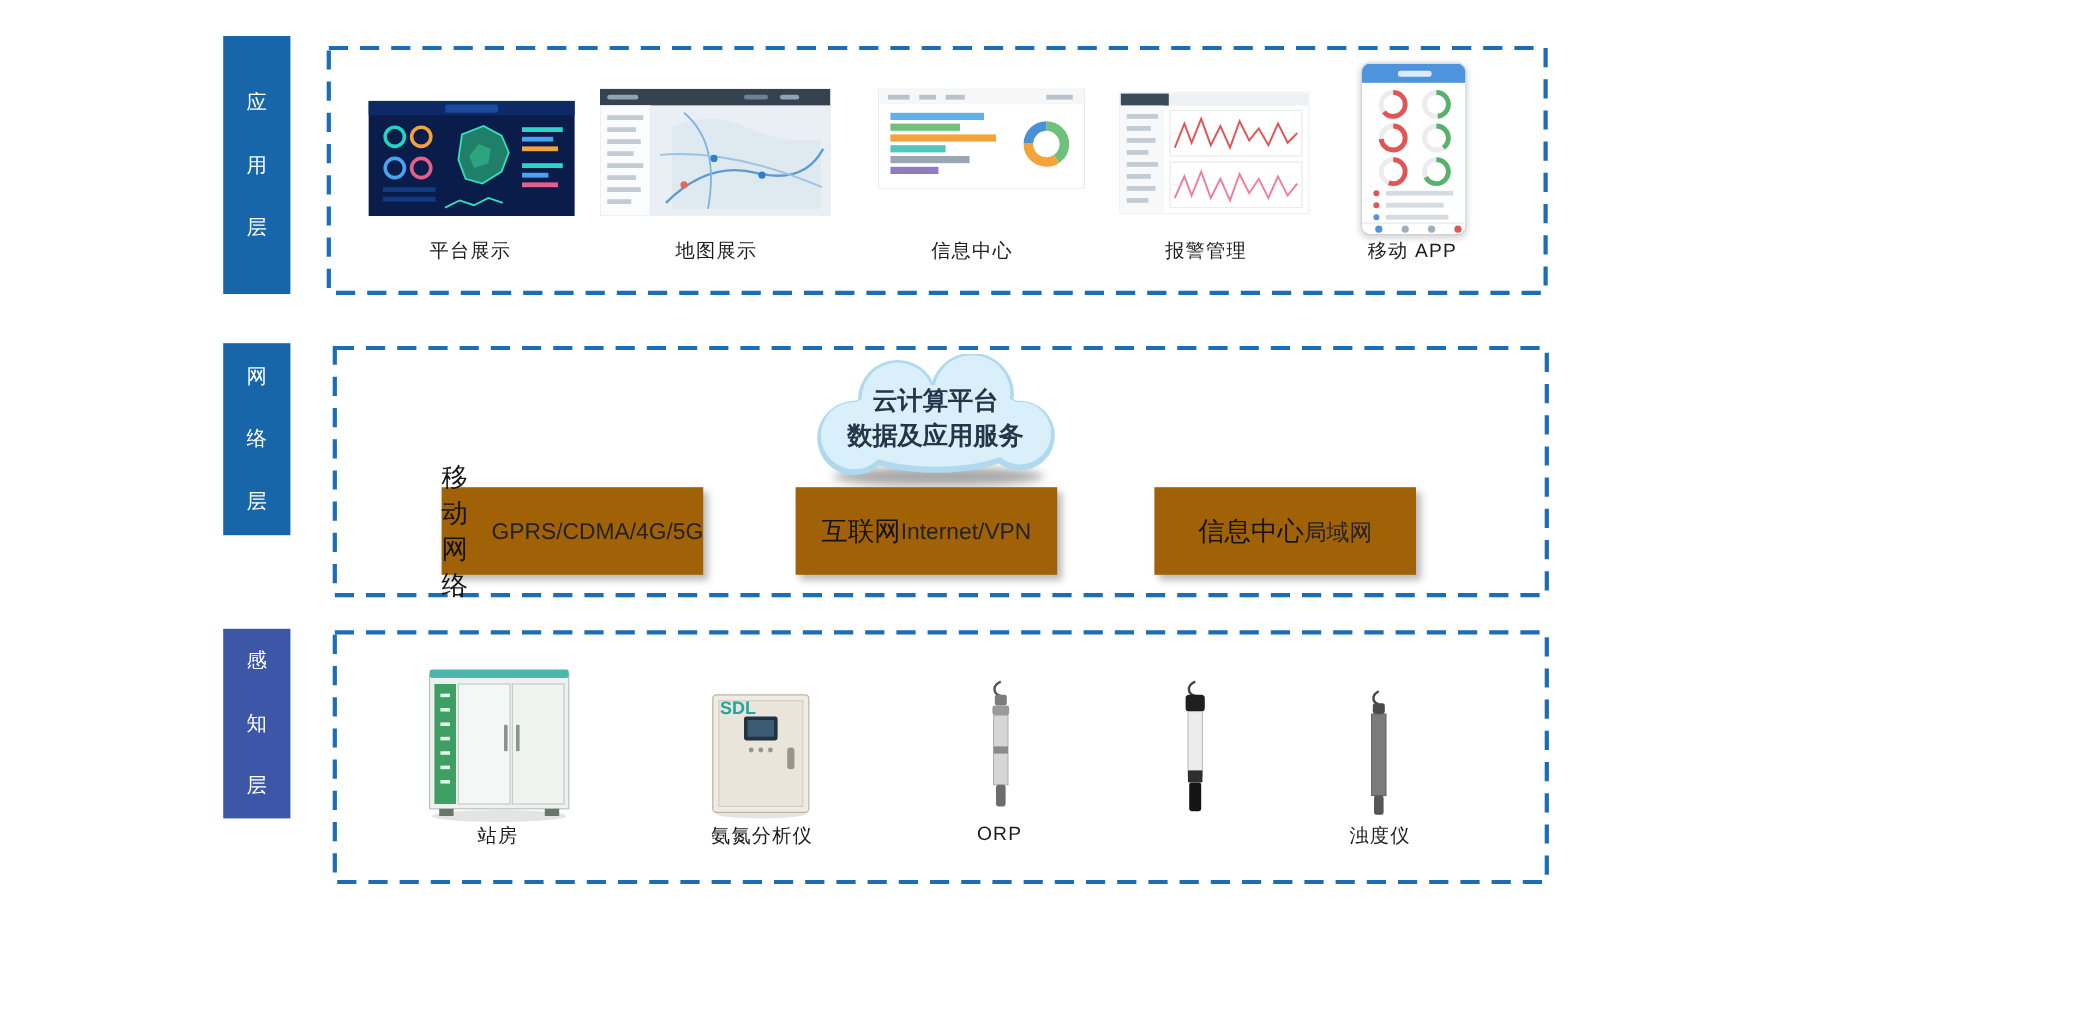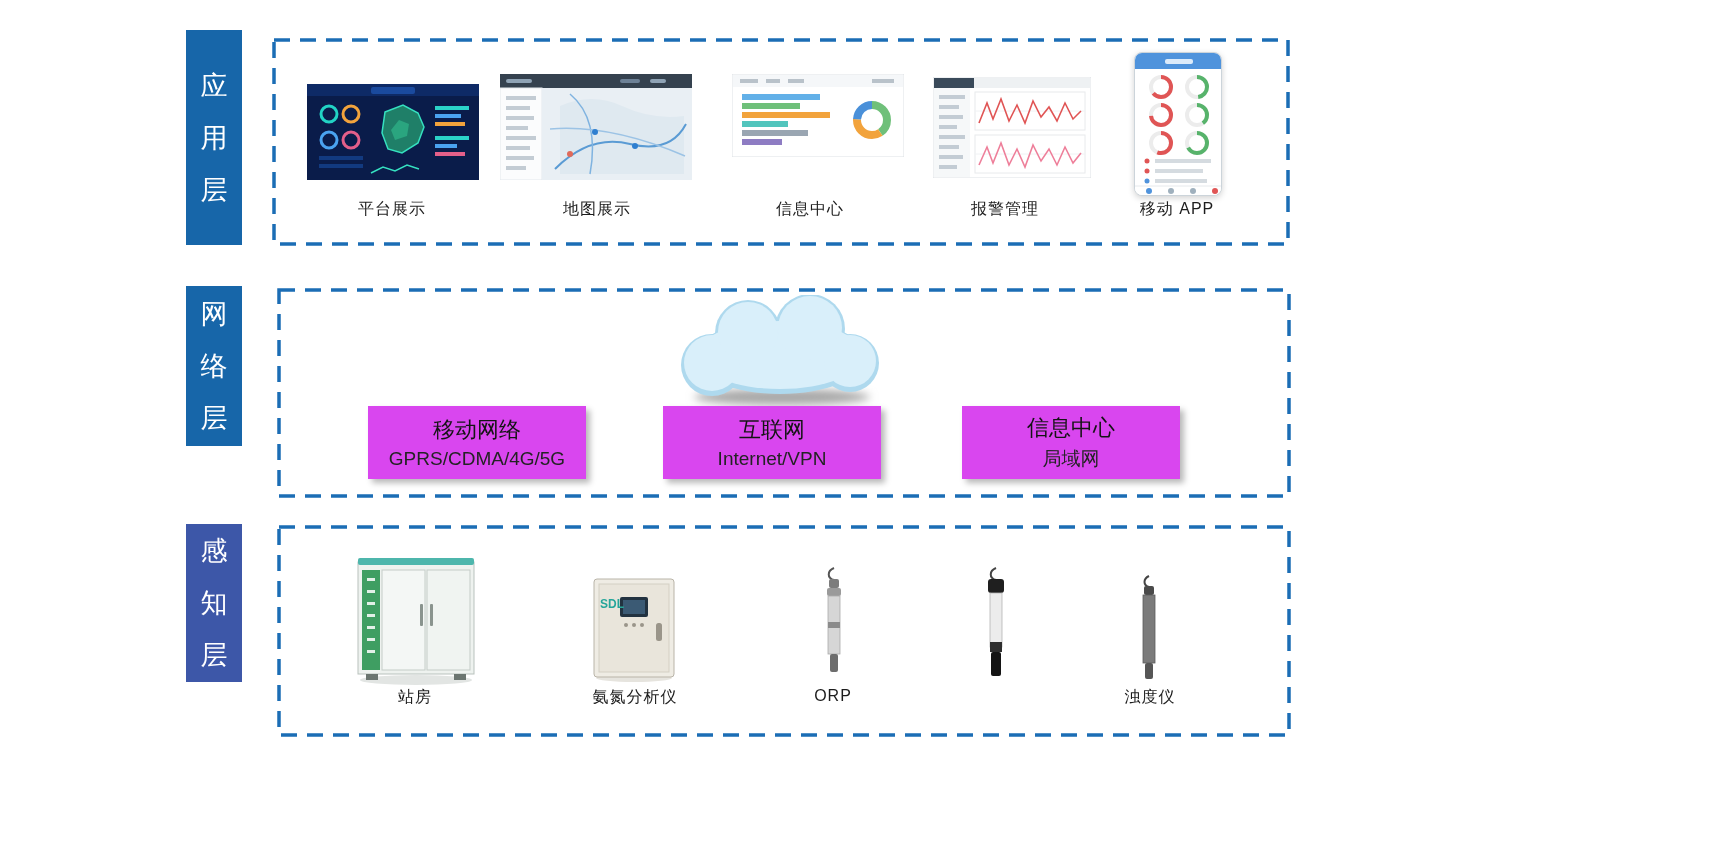"应用层" .layer-tab .vtext { font-size: 27px -> 17px }
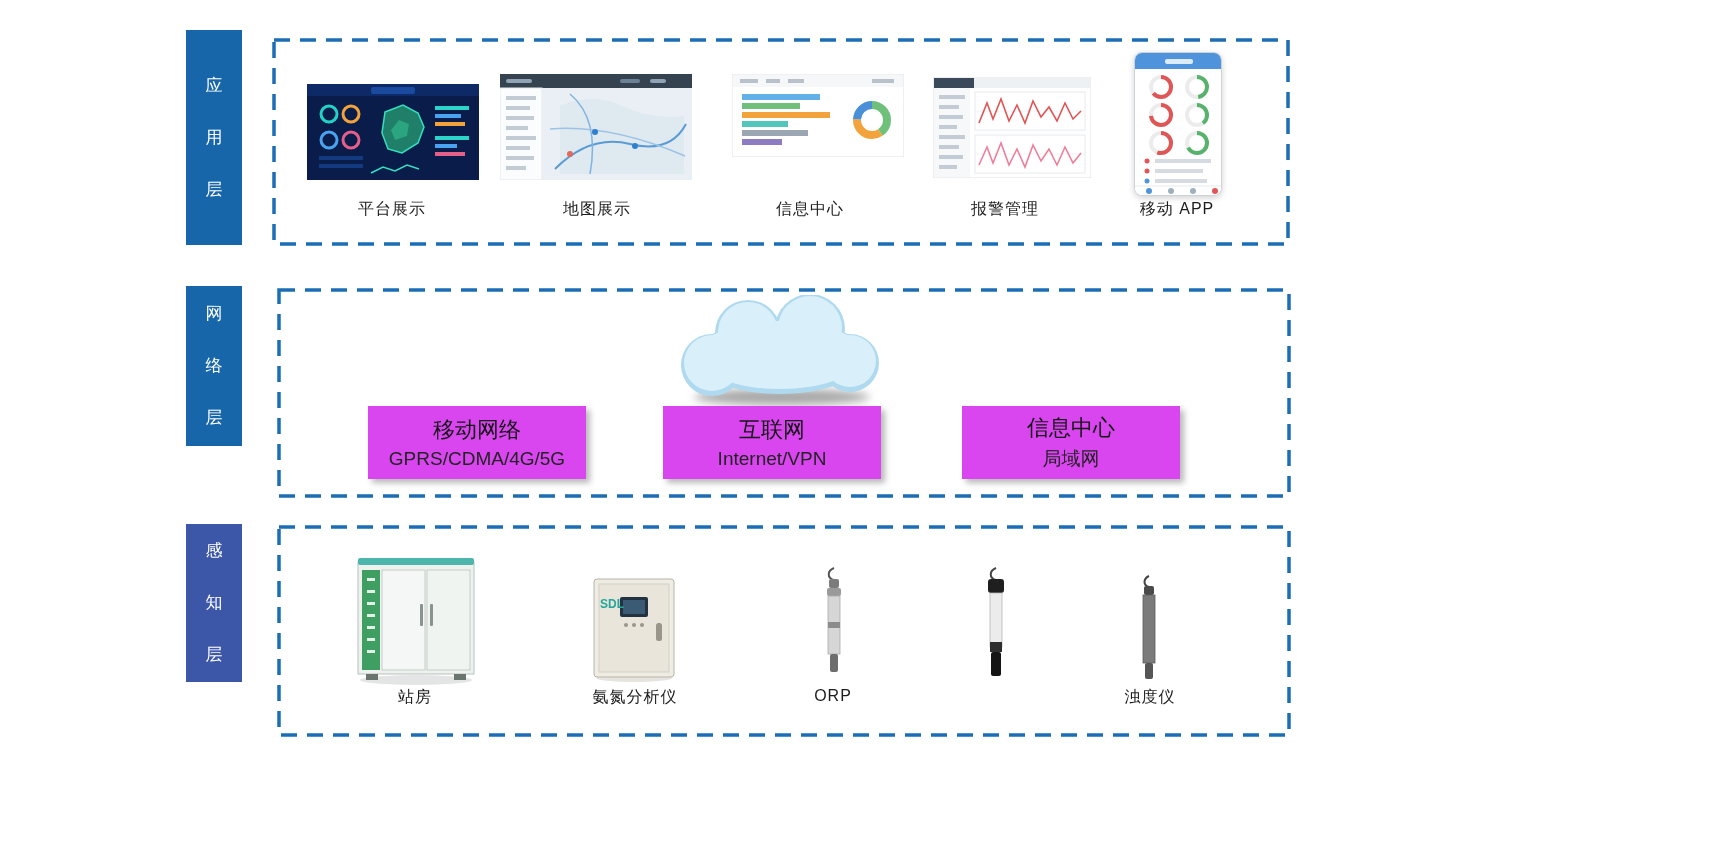"云计算平台" div.cloud-text { html: none -> <div> <div>云计算平台</div> <div>数据及应用服务</div> </div> }
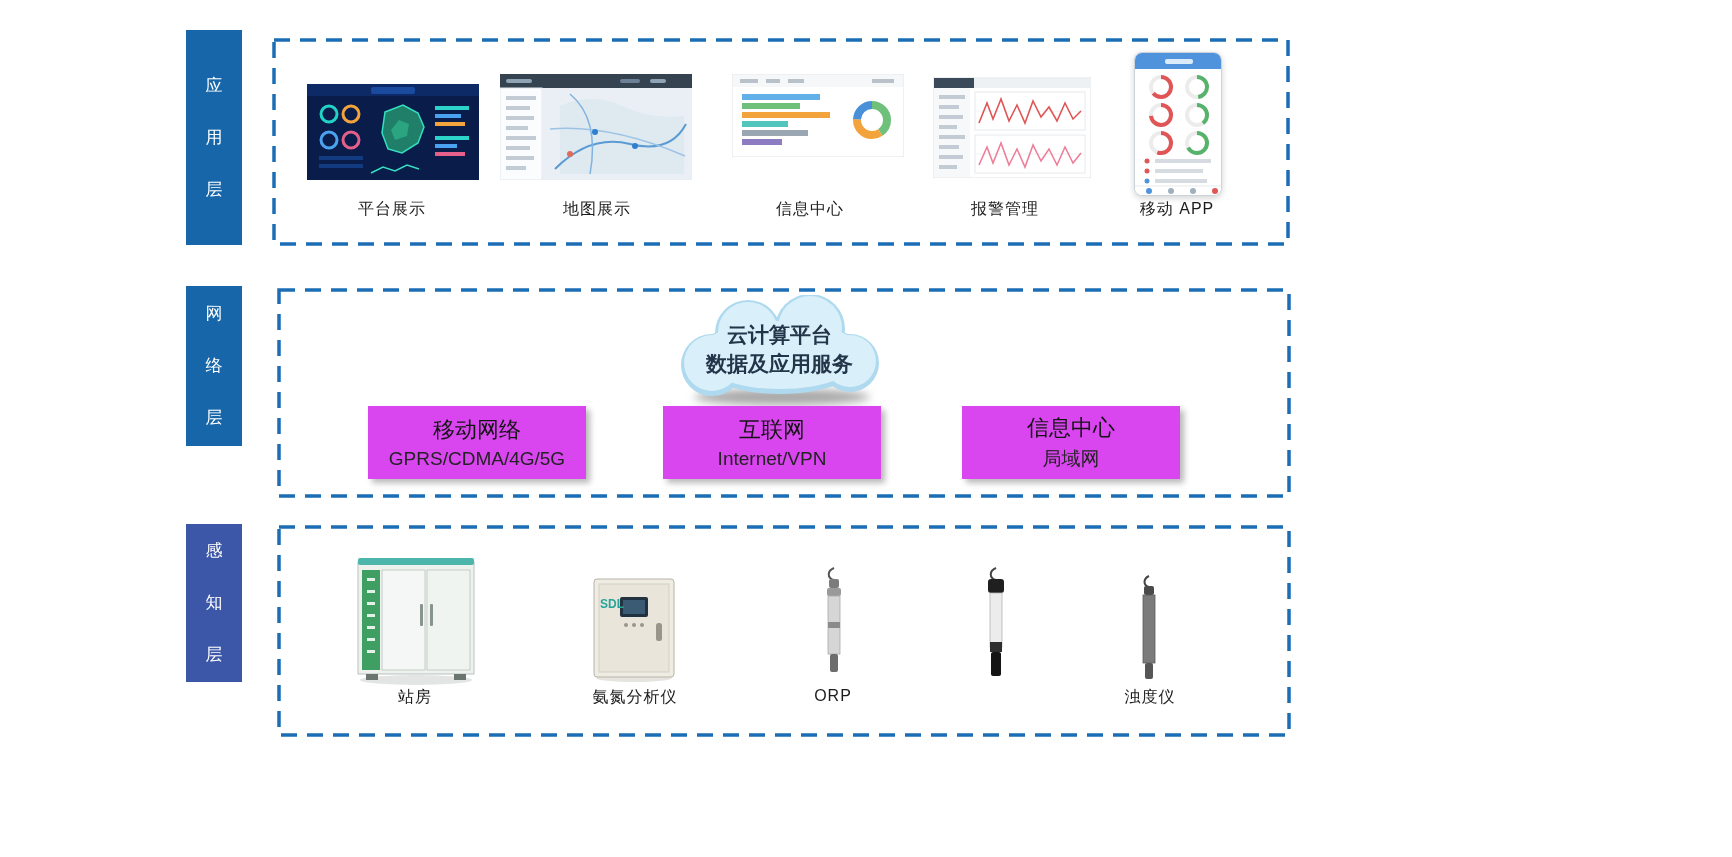"移动网络" .net-node { background: #d946ef -> #a16207; flex-direction: column -> row }
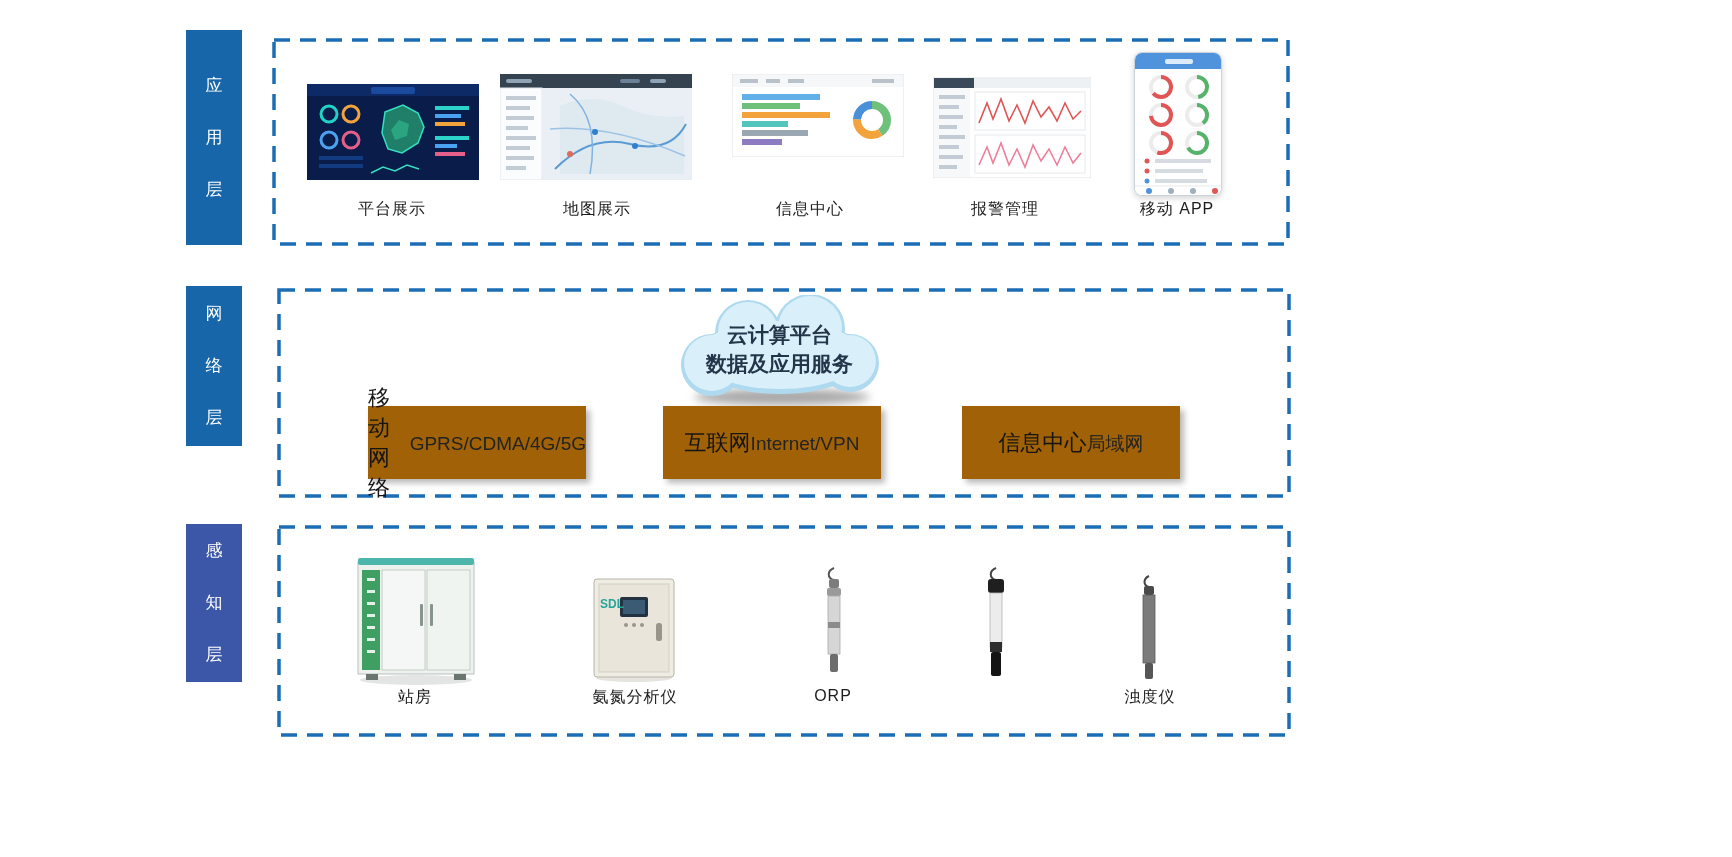"SDL" .brand-label { font-size: 12px -> 15px; margin-top: 15px -> none }
